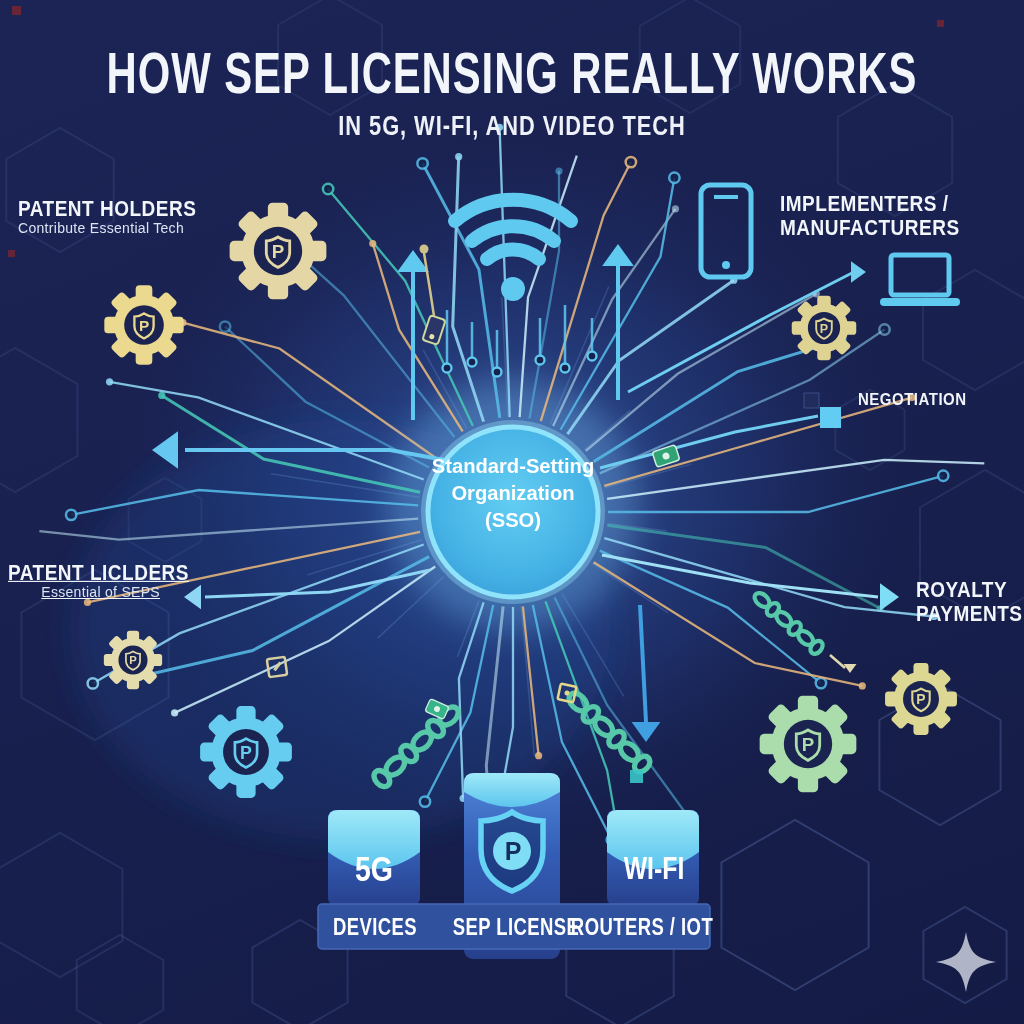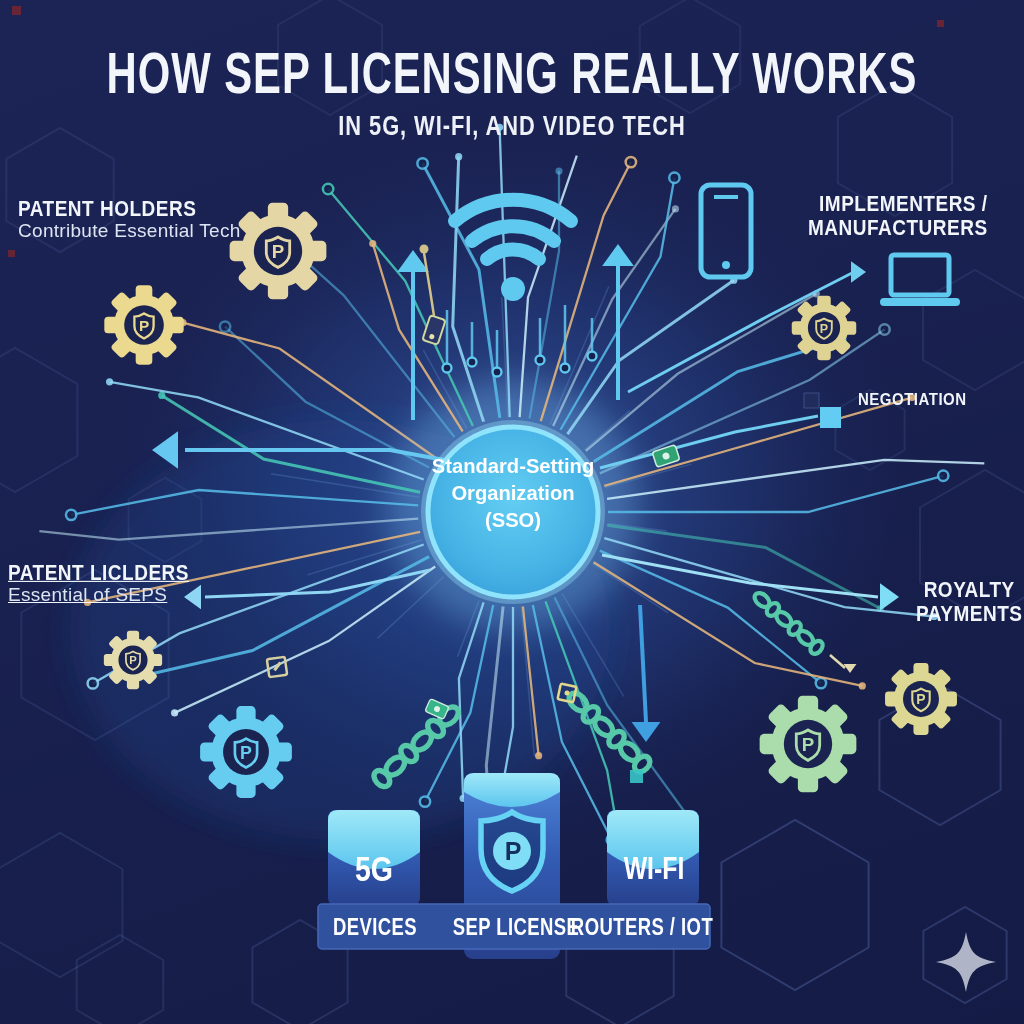"IMPLEMENTERS /" #implementers { margin-left: 28px -> none; text-align: right -> left }
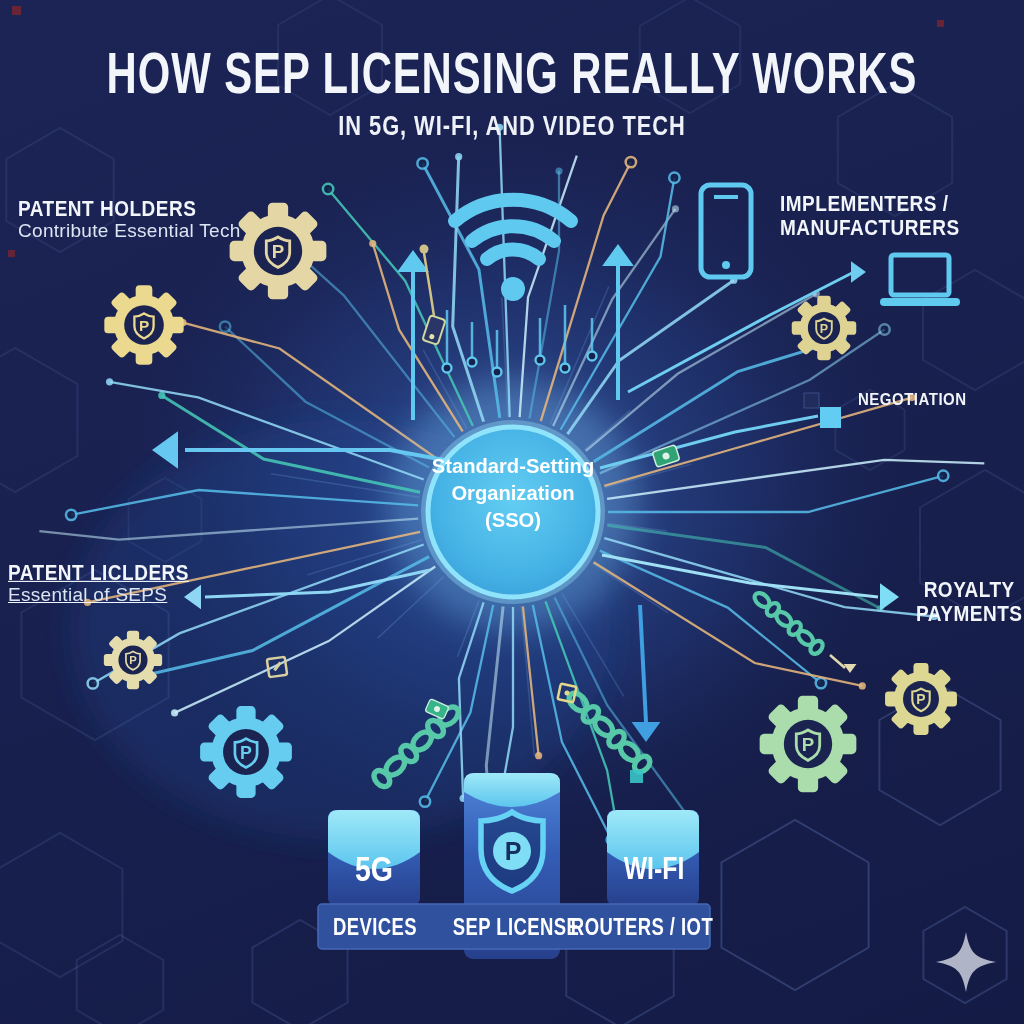"Contribute Essential Tech" .lbl-sub { font-size: 19px -> 14px }
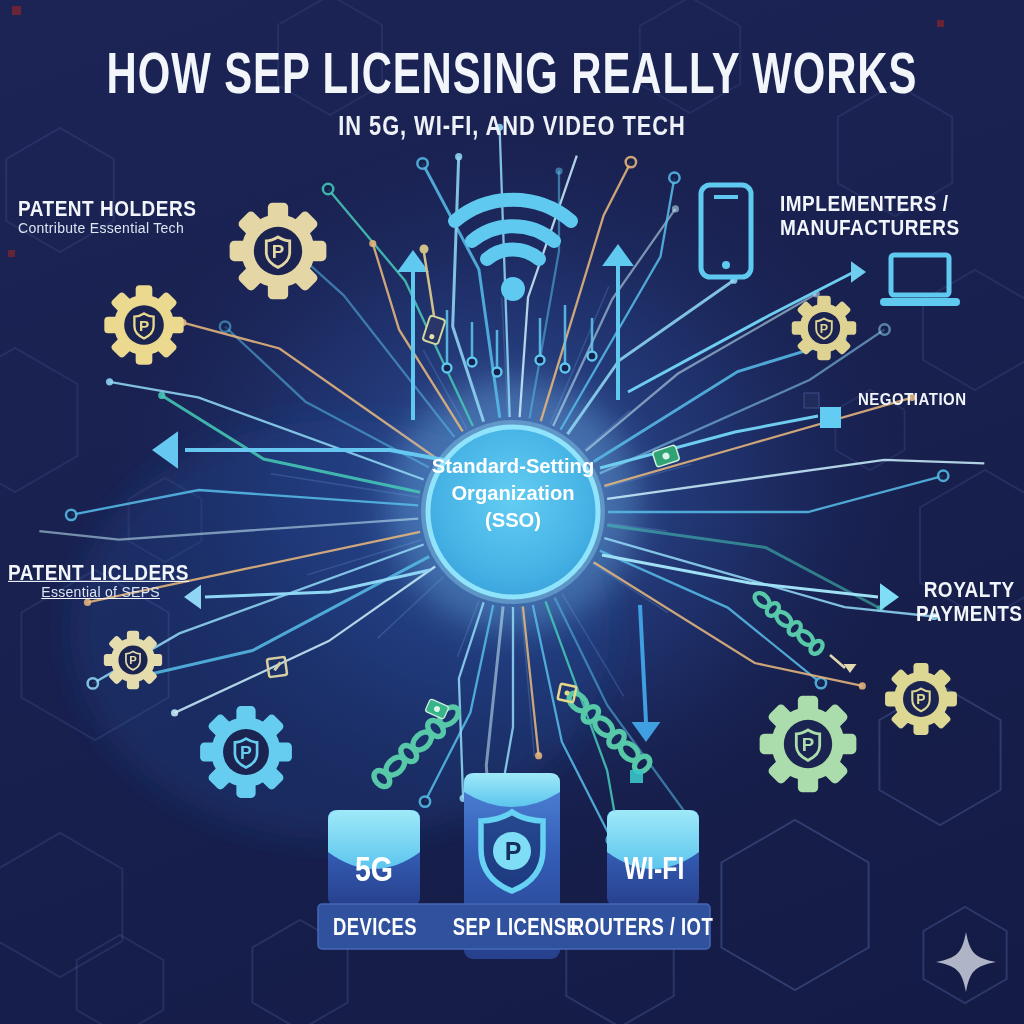"ROYALTY" #royalty { text-align: center -> none }
